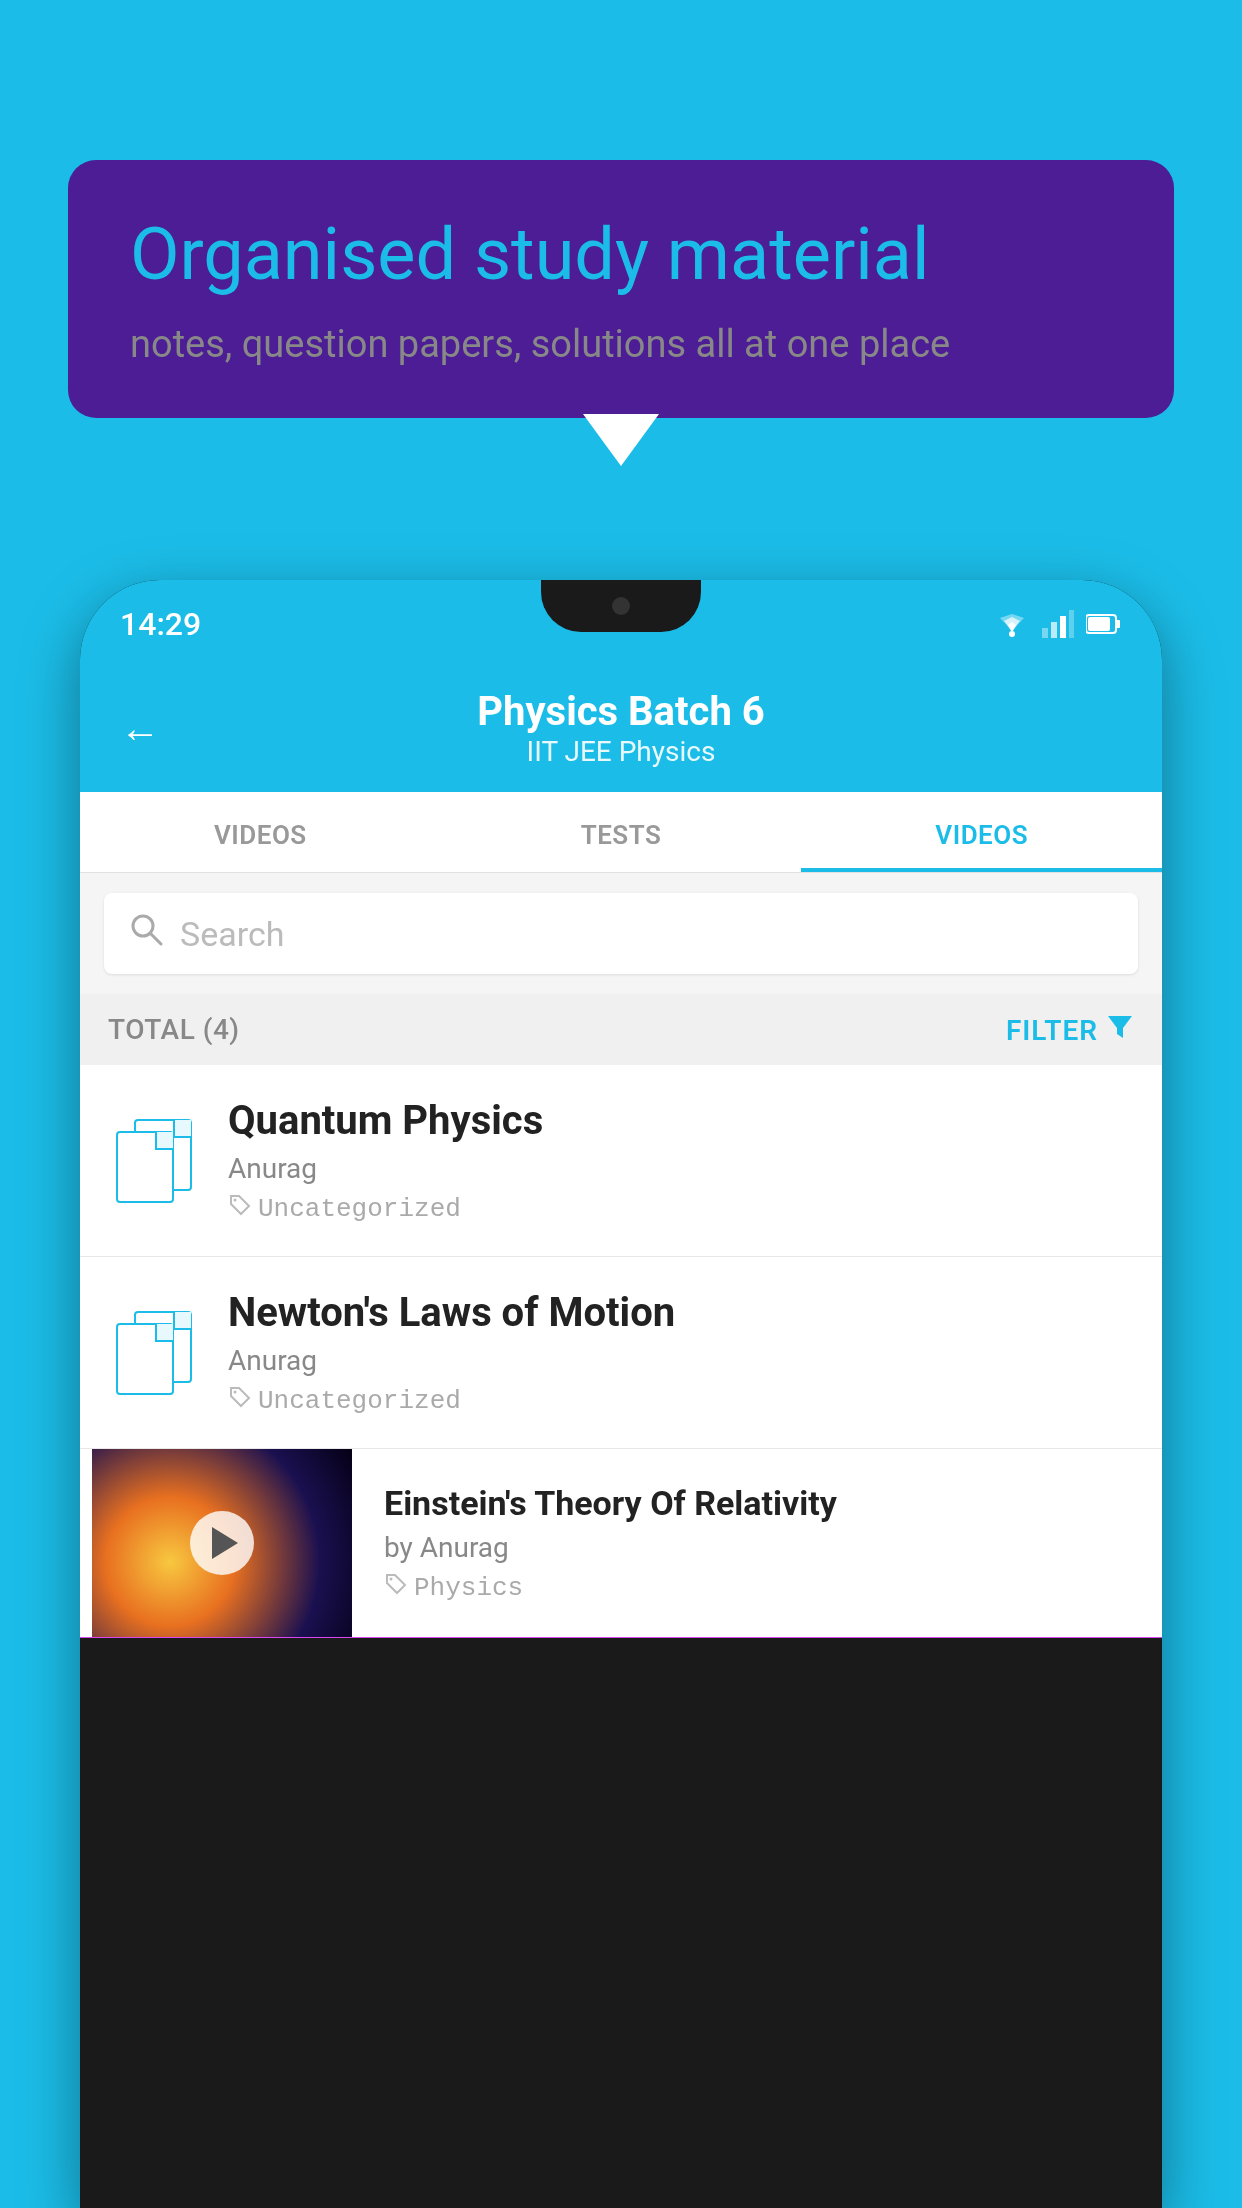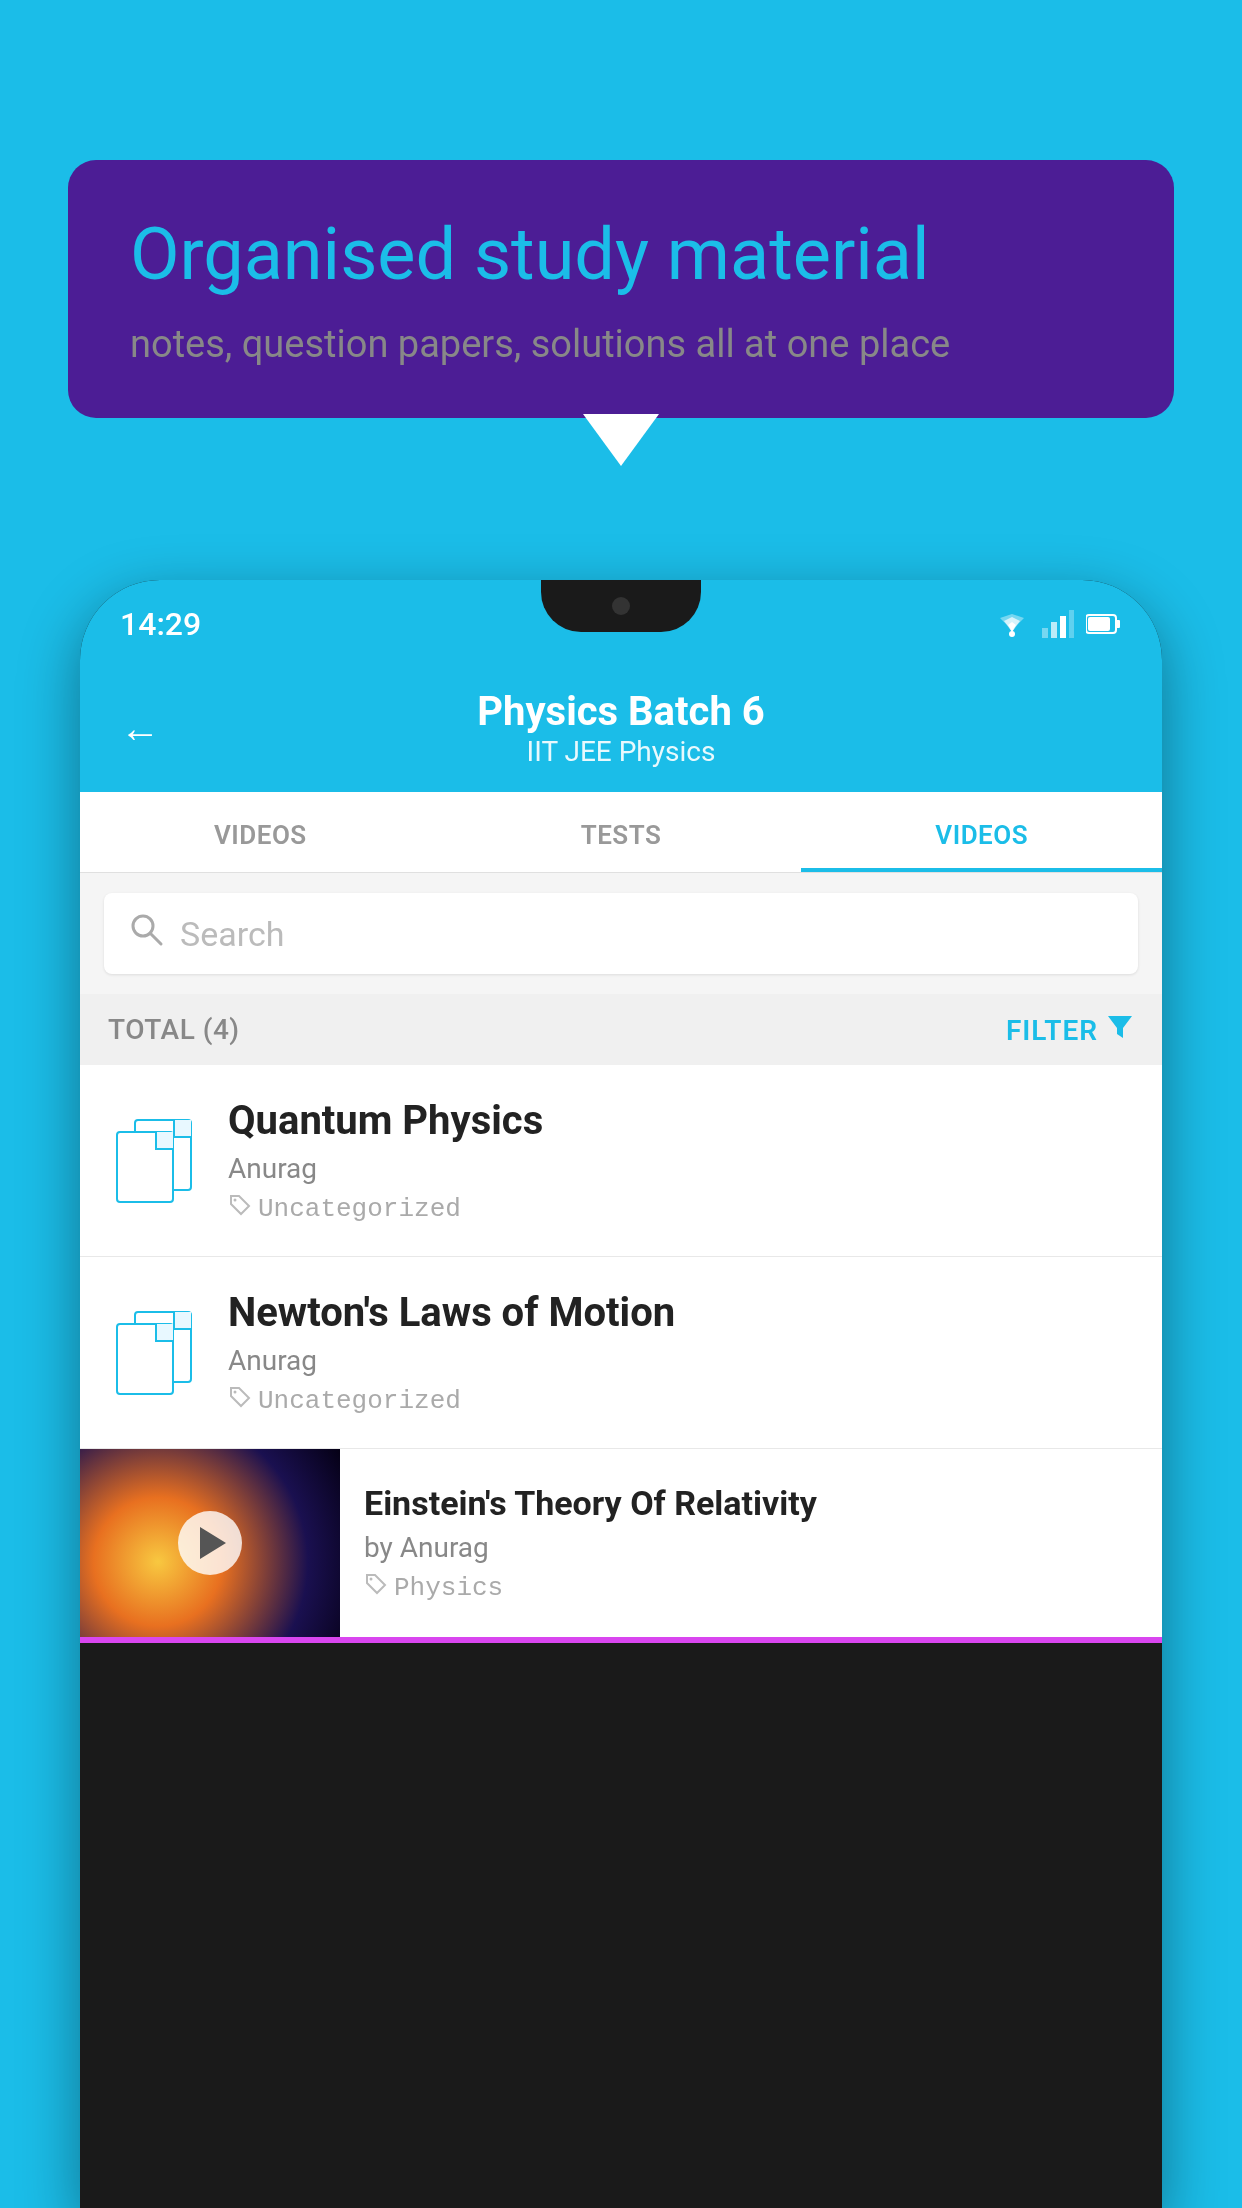"Einstein's Theory Of Relativity" .video-item-thumbnail { border-bottom: 6px solid #d946ef -> 1px solid #d946ef; gap: 0 -> 8px; padding: 0 0 0 0 -> 0 0 0 12px }
